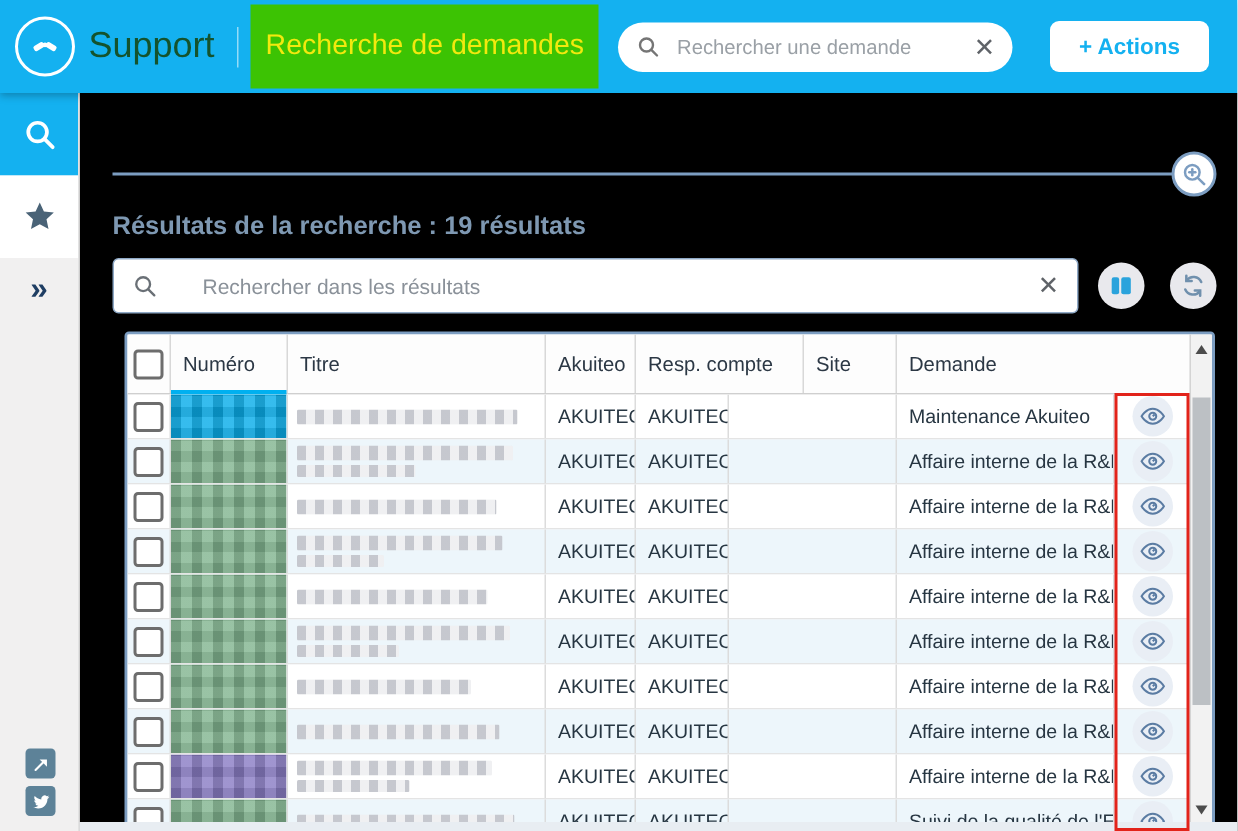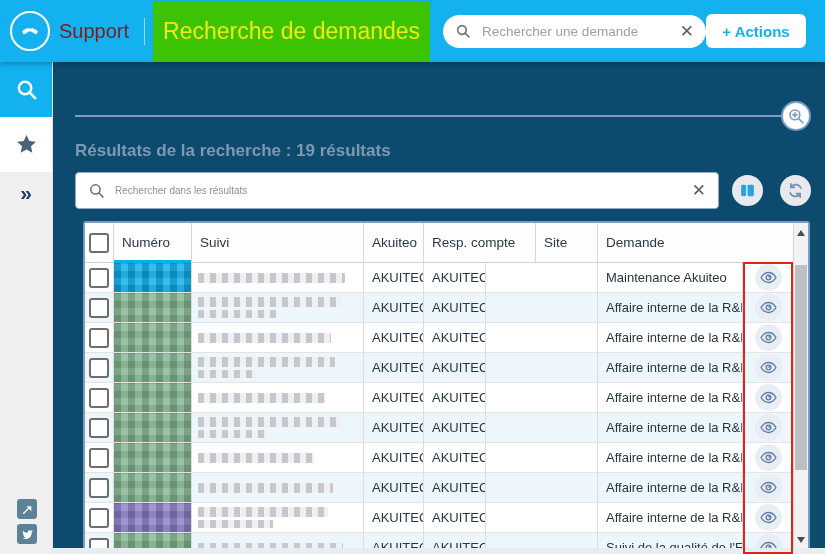"Support" .appTitle { color: #7f1d1d -> #14532d; font-size: 20px -> 24px }
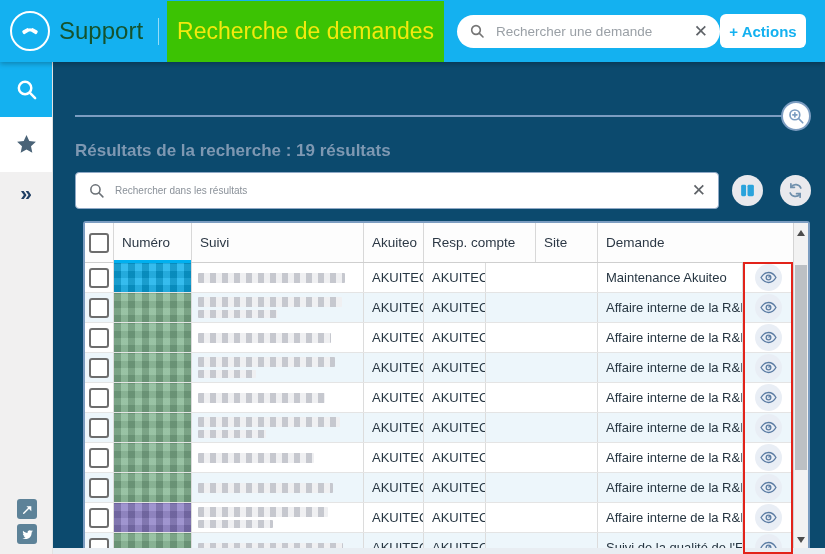"Recherche de demandes" .pageTitle { font-size: 23px -> 19px }
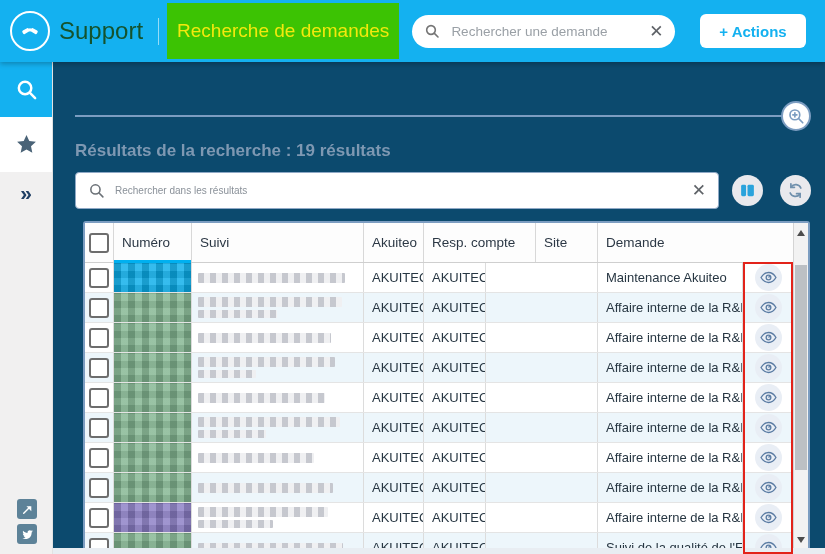"Résultats de la recherche :" .main { background: #0c4a6e -> #000000 }
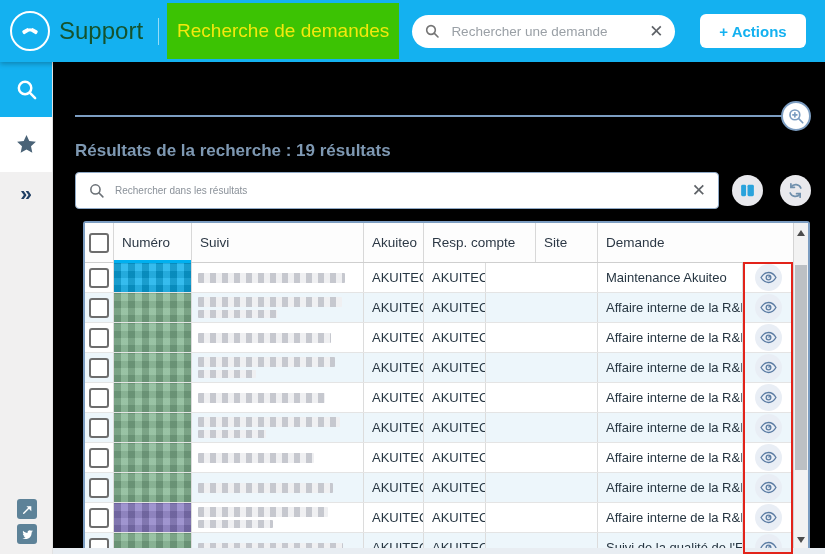"Rechercher dans les résultats" .filterBox input { font-size: 10px -> 14px; margin-left: 8px -> 28px }
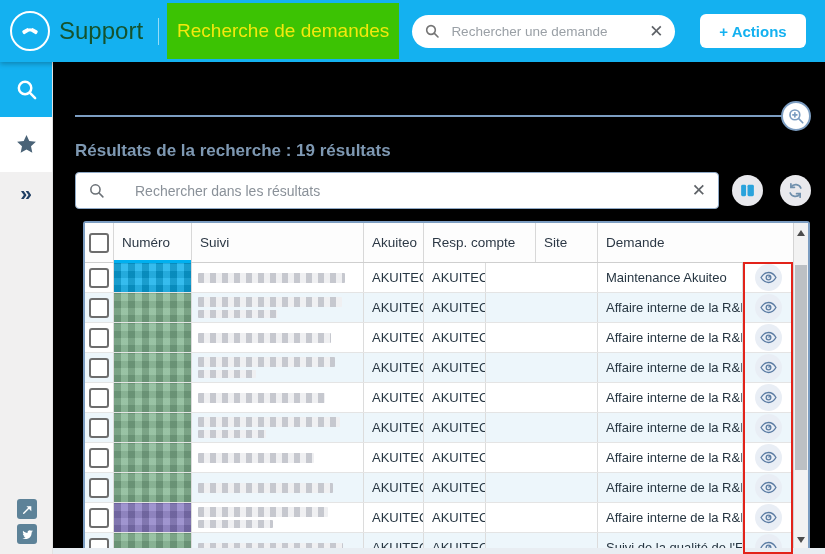"Suivi" span { text: Suivi -> Titre }
